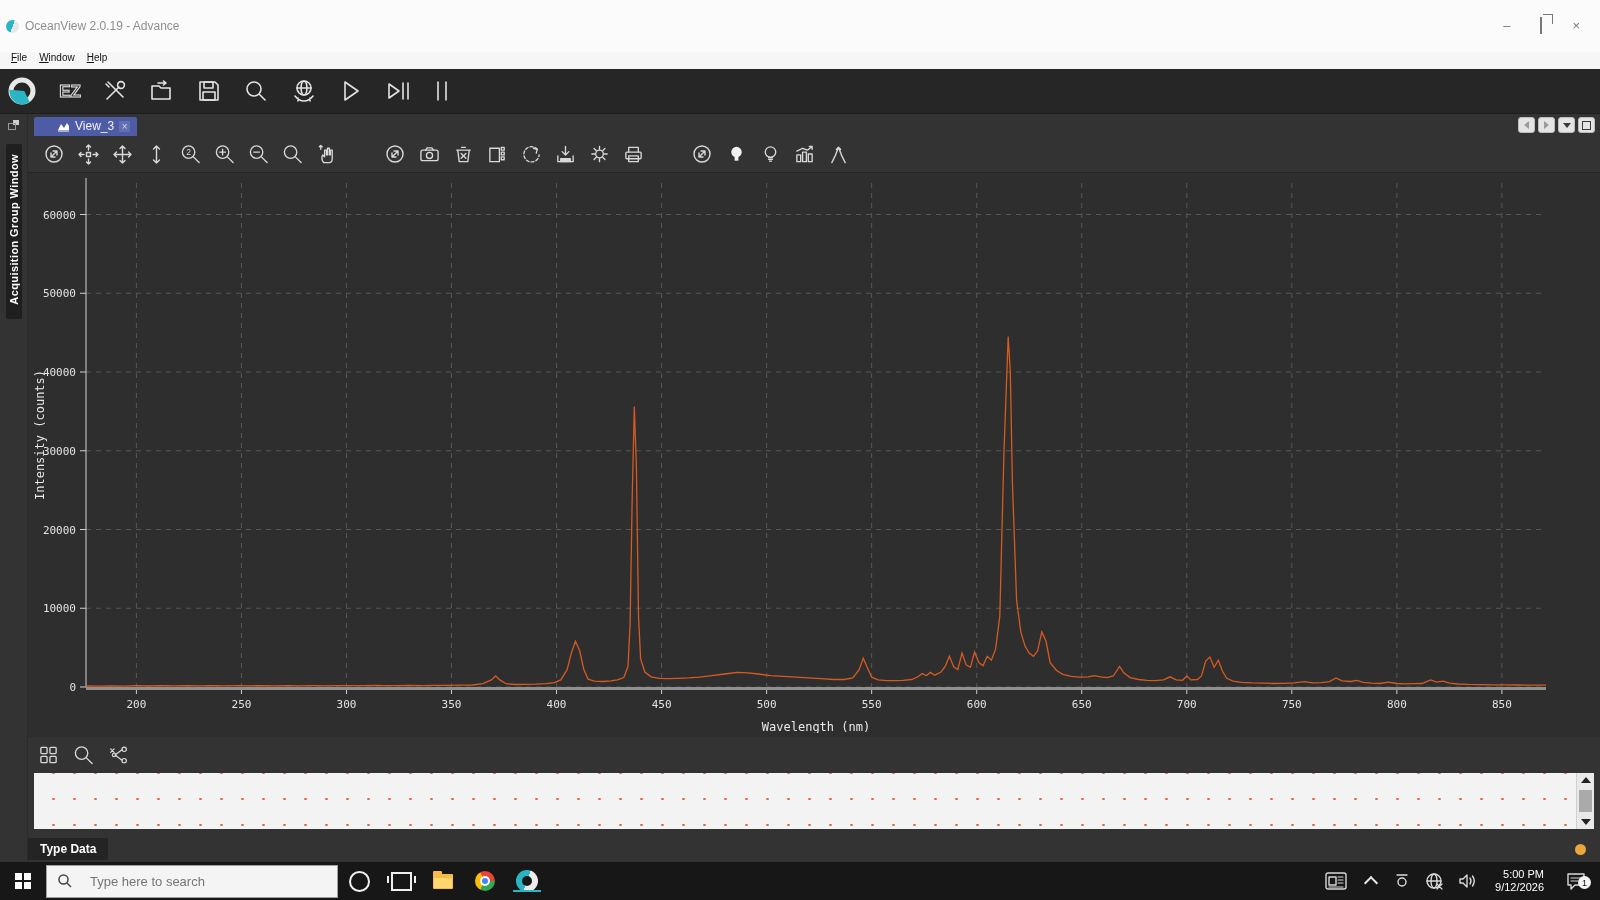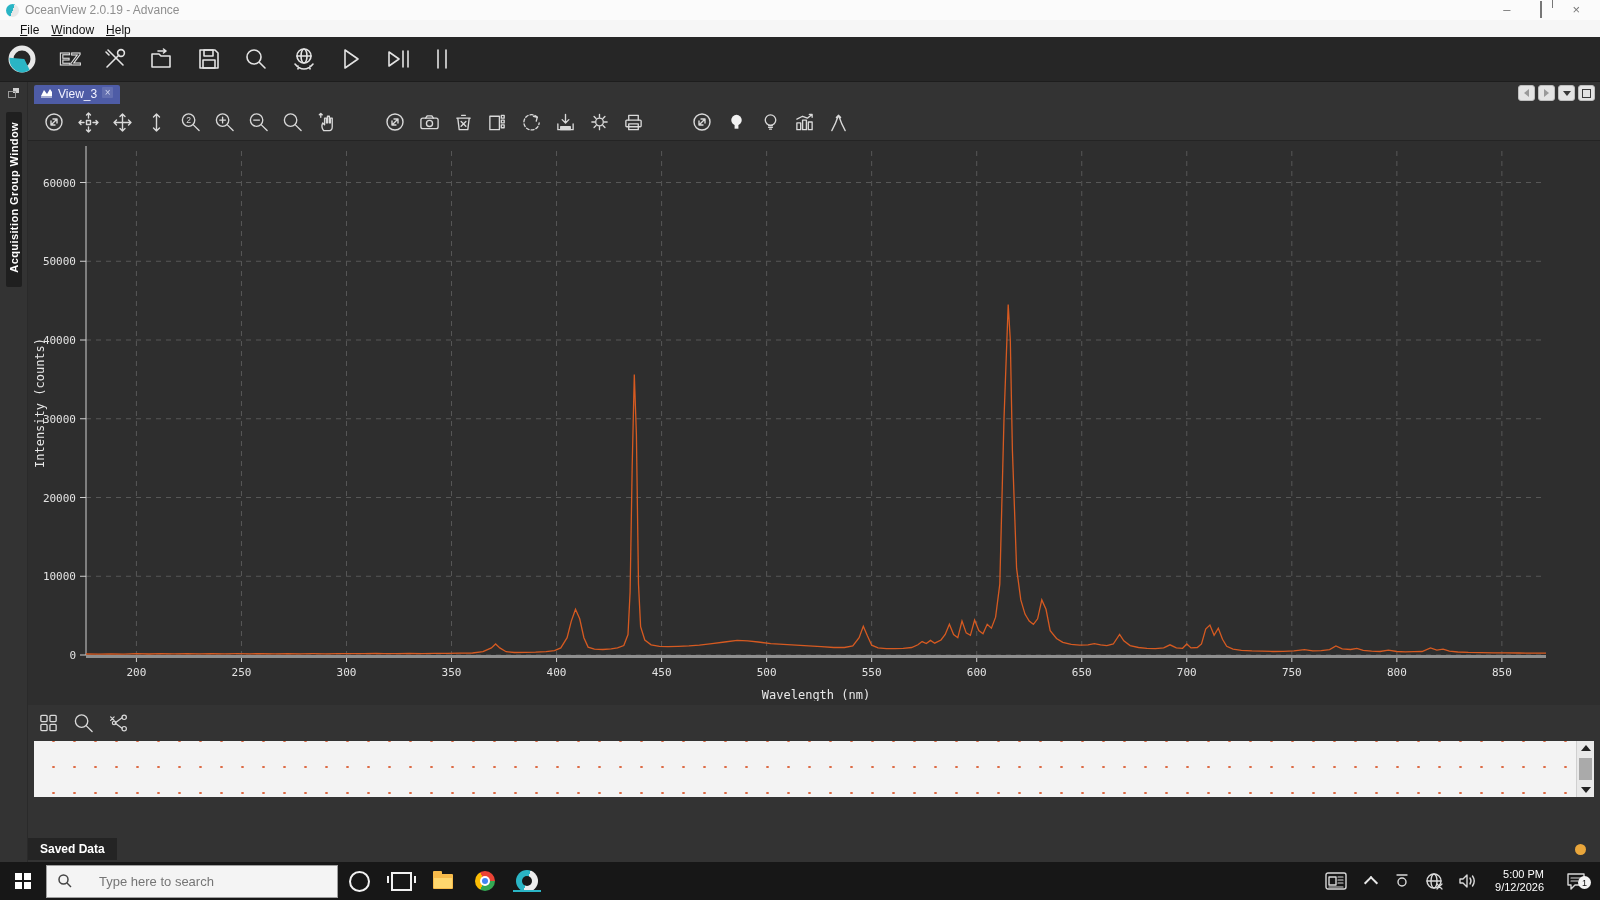"OceanView 2.0.19 - Advance" .titlebar { padding: 0 6px -> 16px 6px }
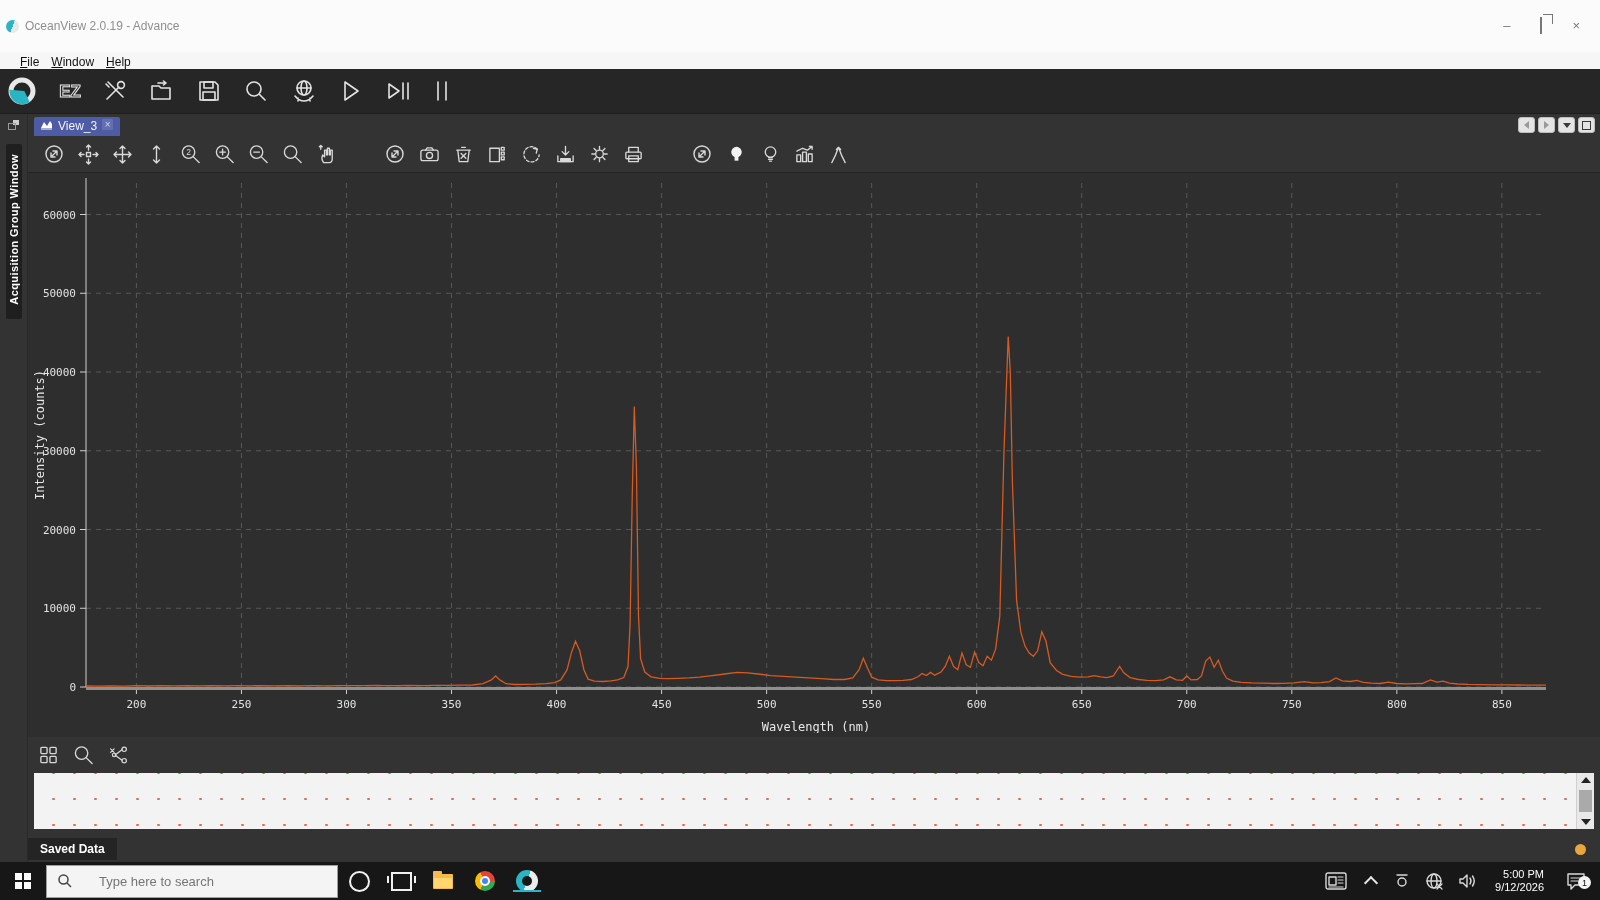"File" .menubar { align-items: flex-end -> flex-start; font-size: 12px -> 10px; padding-left: 14px -> 5px }
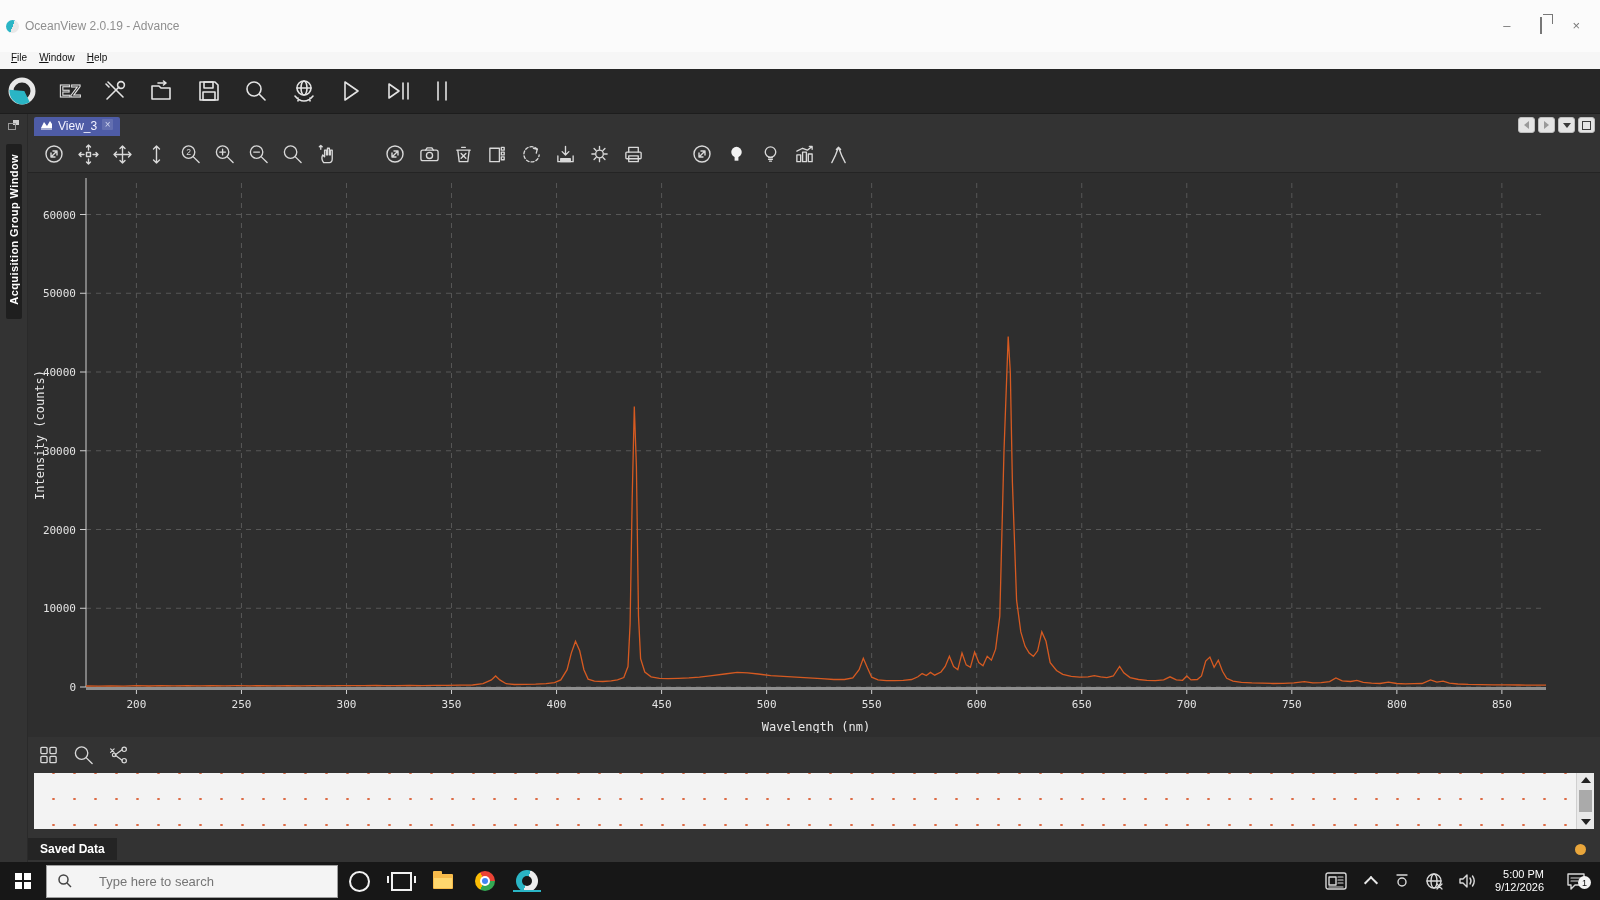"View_3" .tab { align-items: none -> center; padding: 2px 7px 3px 6px -> 2px 7px 3px 23px }
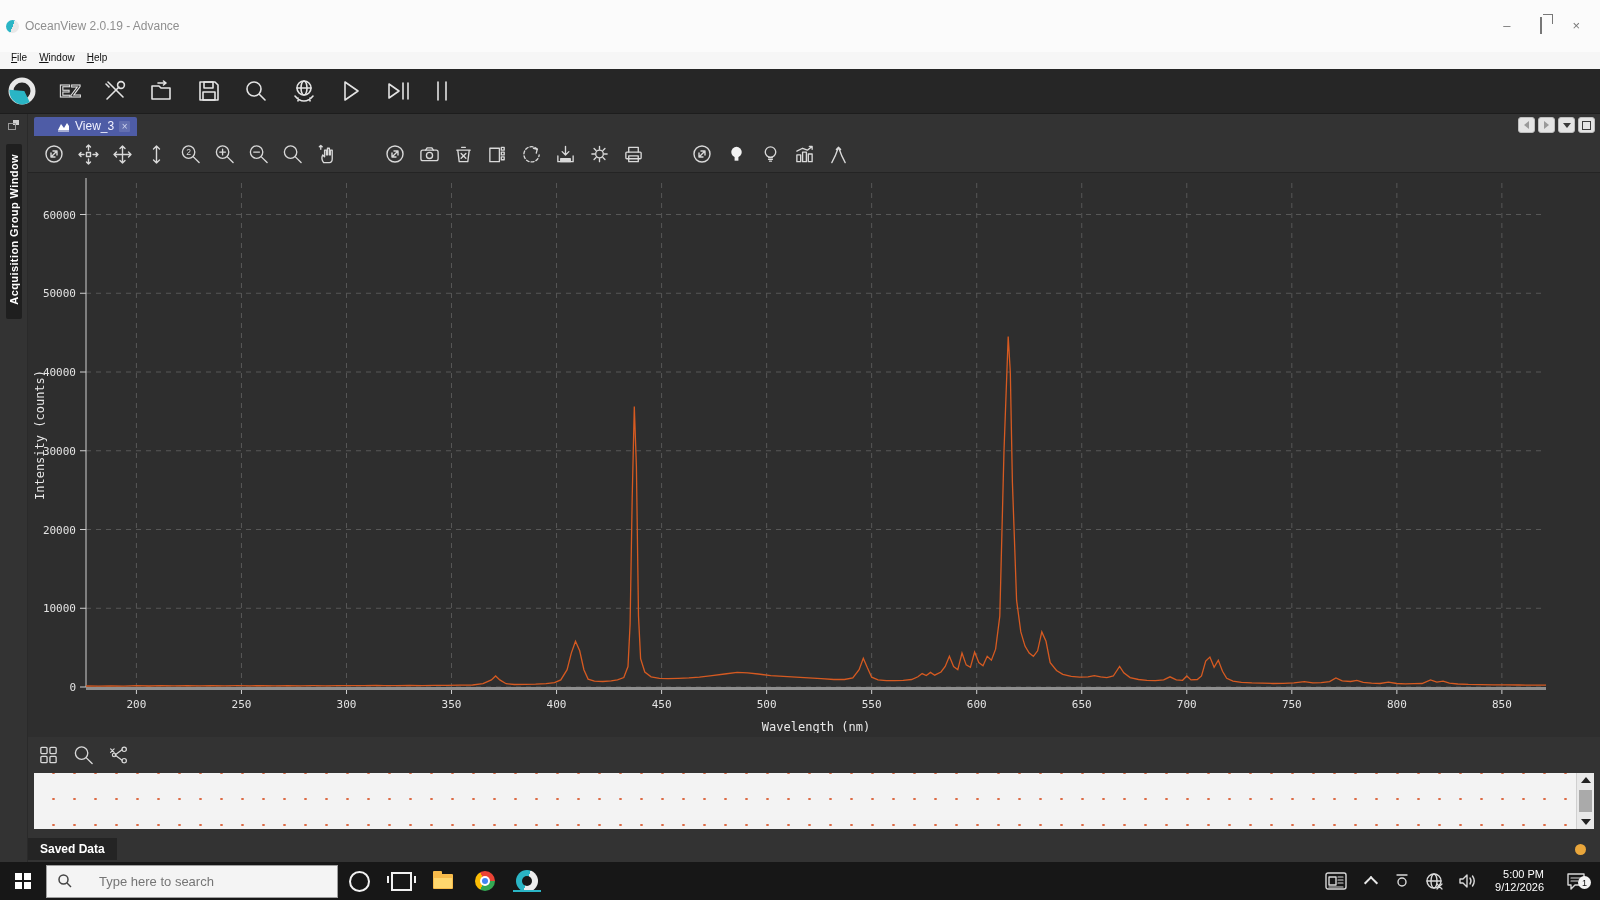"Saved Data" span.status-label { text: Saved -> Type }
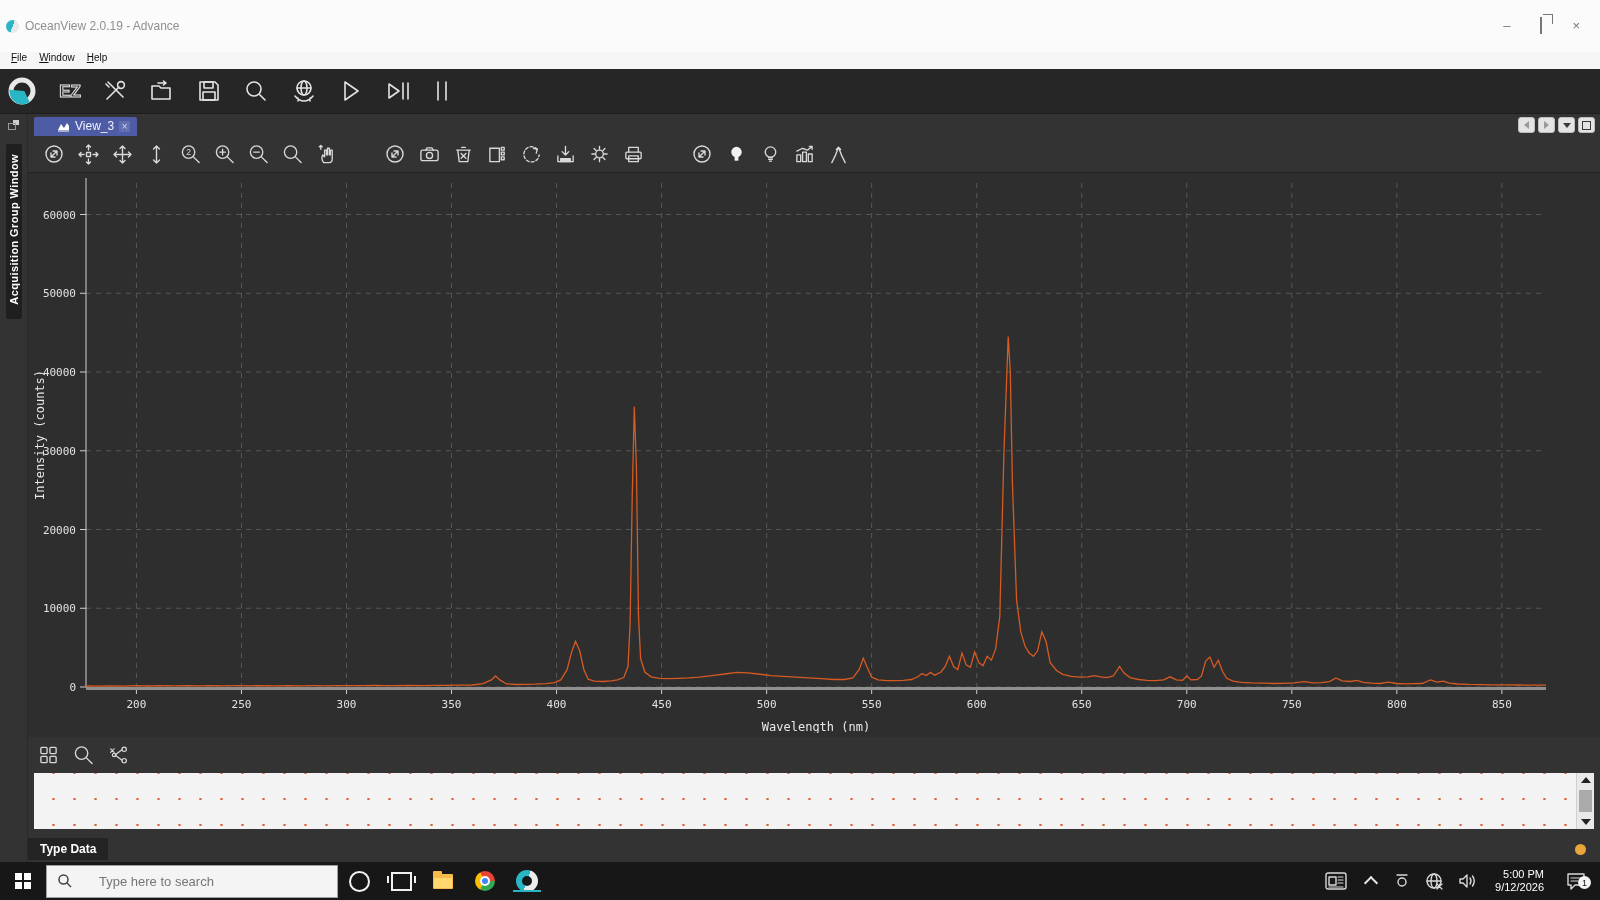"Type here to search" .searchbox { gap: 24px -> 15px }
